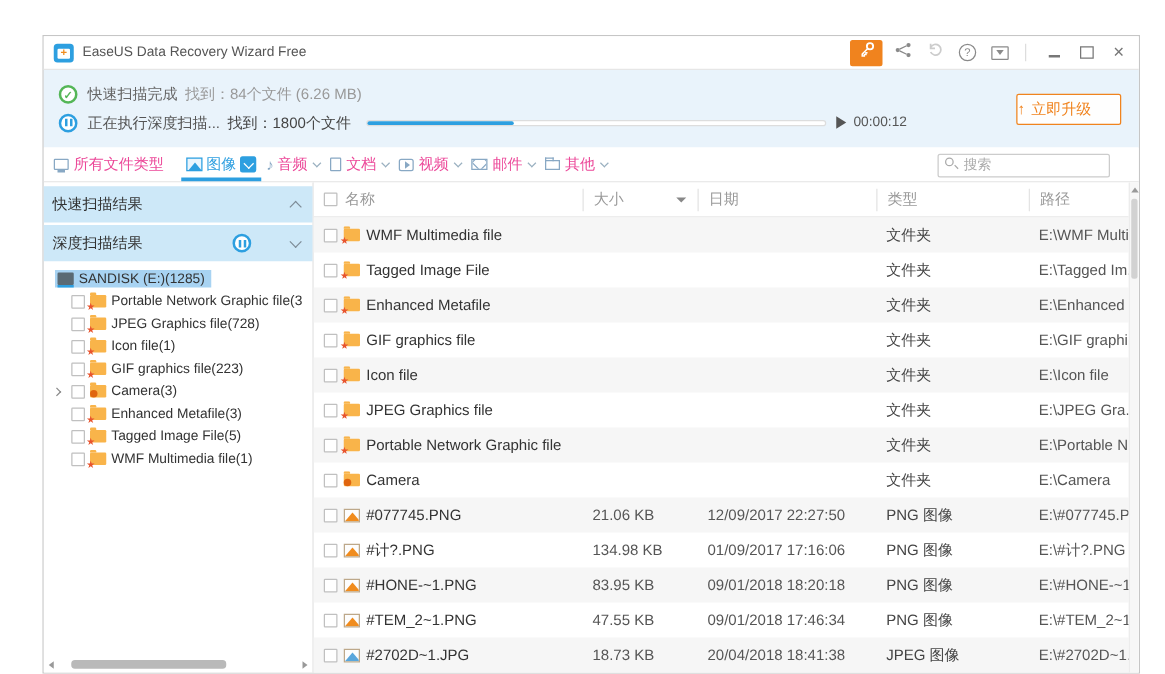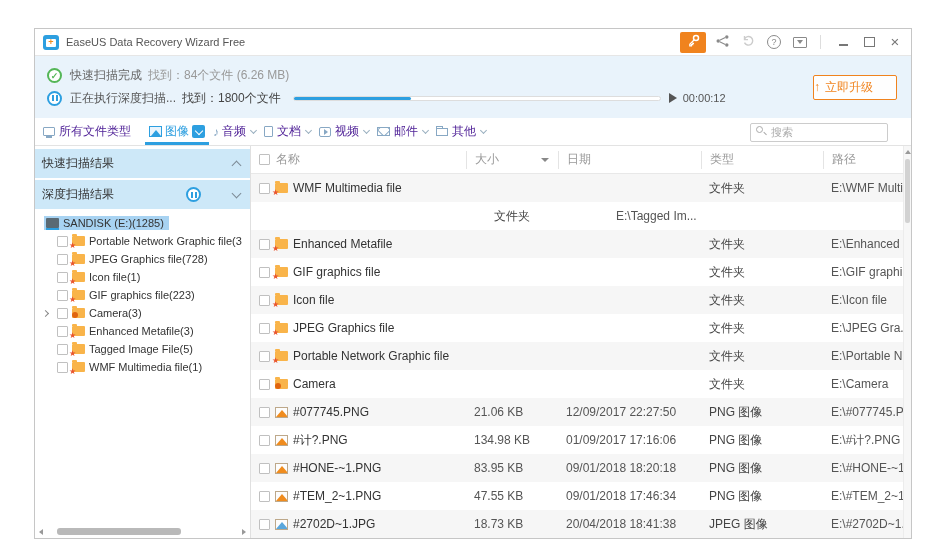"所有文件类型" .f-item { color: #4c1d95 -> #ec4899 }
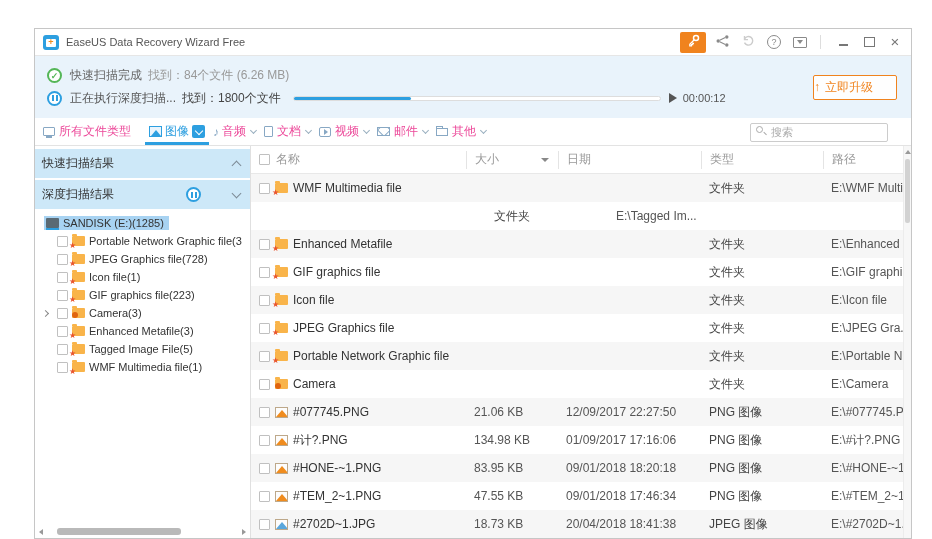"Tagged Image File" div.td { html: none -> <div> <span></span> <span></span> <span>Tagged Image File</span> </div> }
